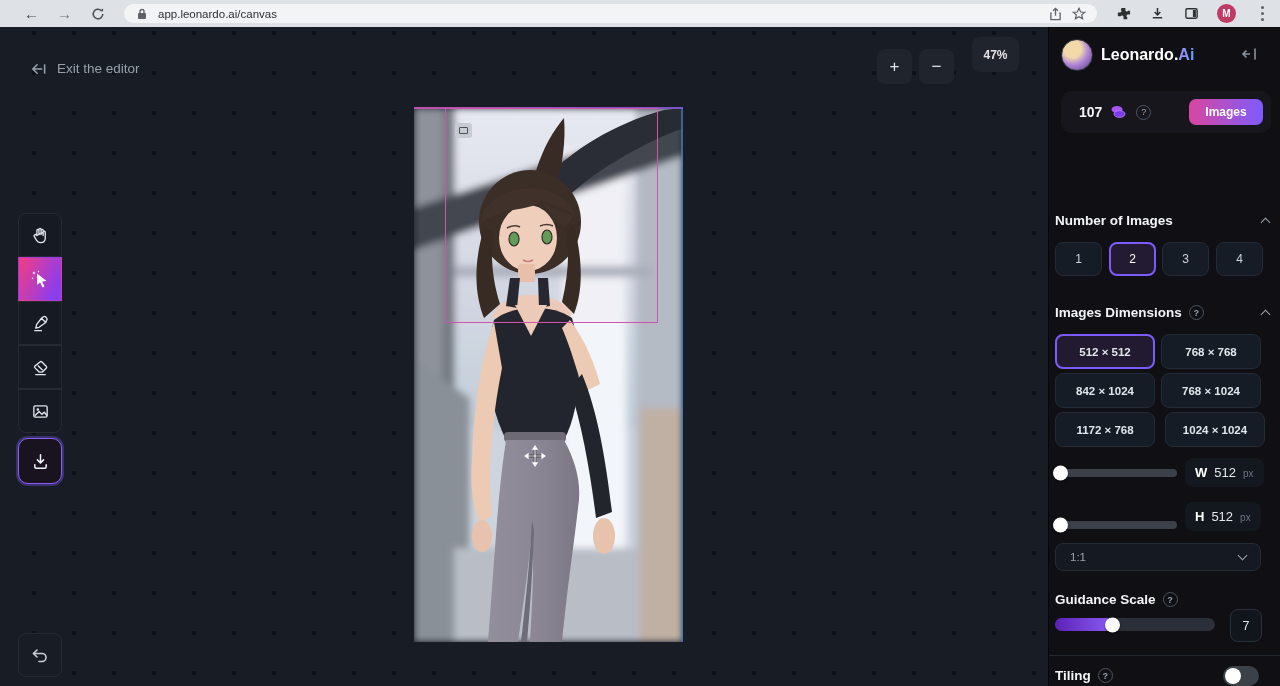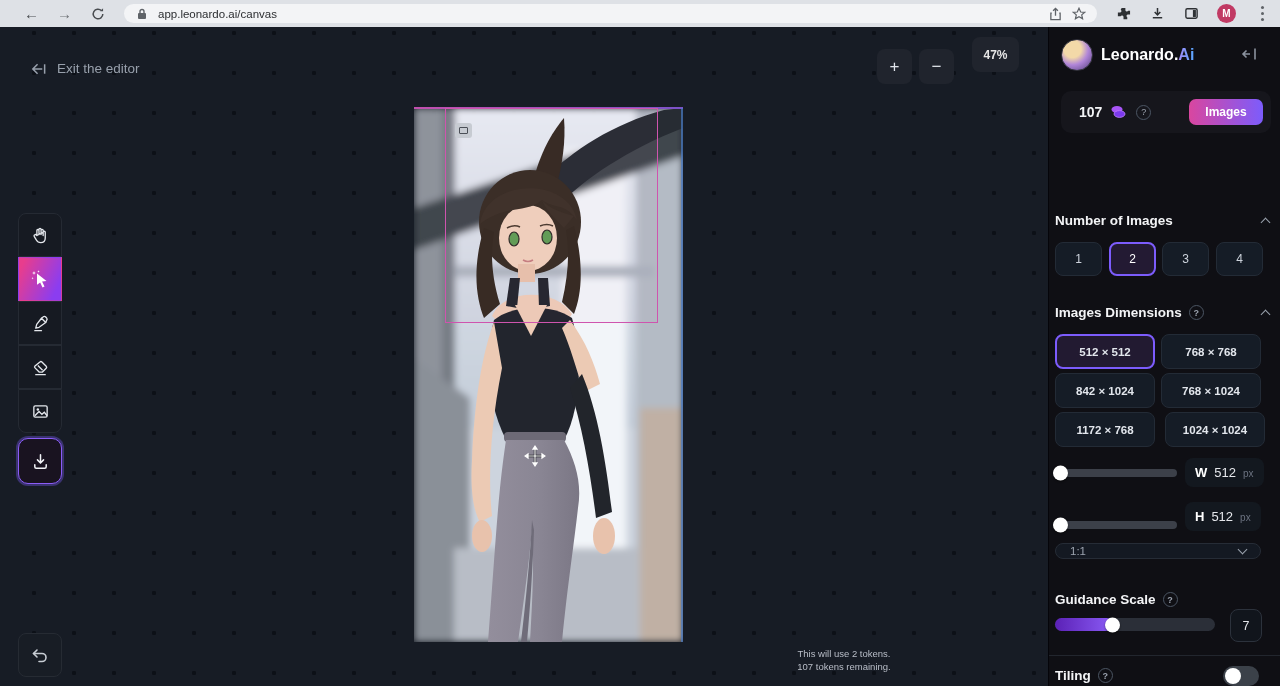"1:1" #aspect-dd { height: 16px -> 28px }
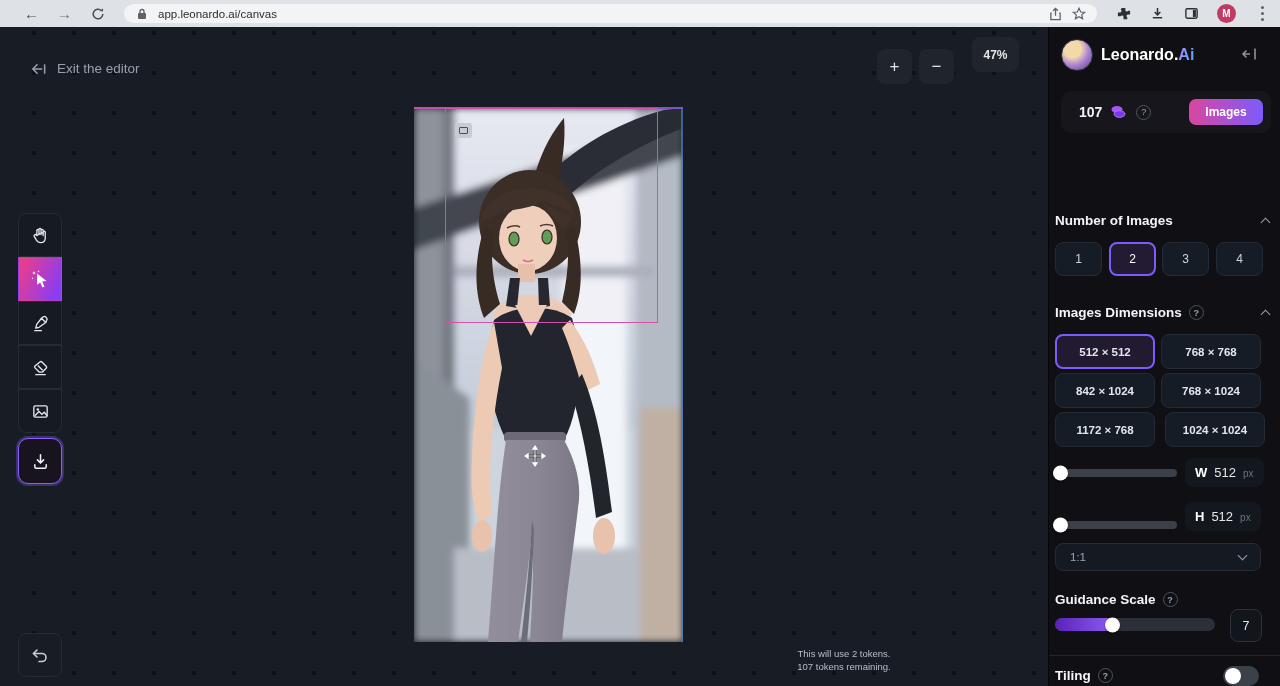"This will use 2 tokens." div.abs { html: <div> <div>This will use 2 tokens.</div> <div>107 tokens remaining.</div> </div> -> none }
